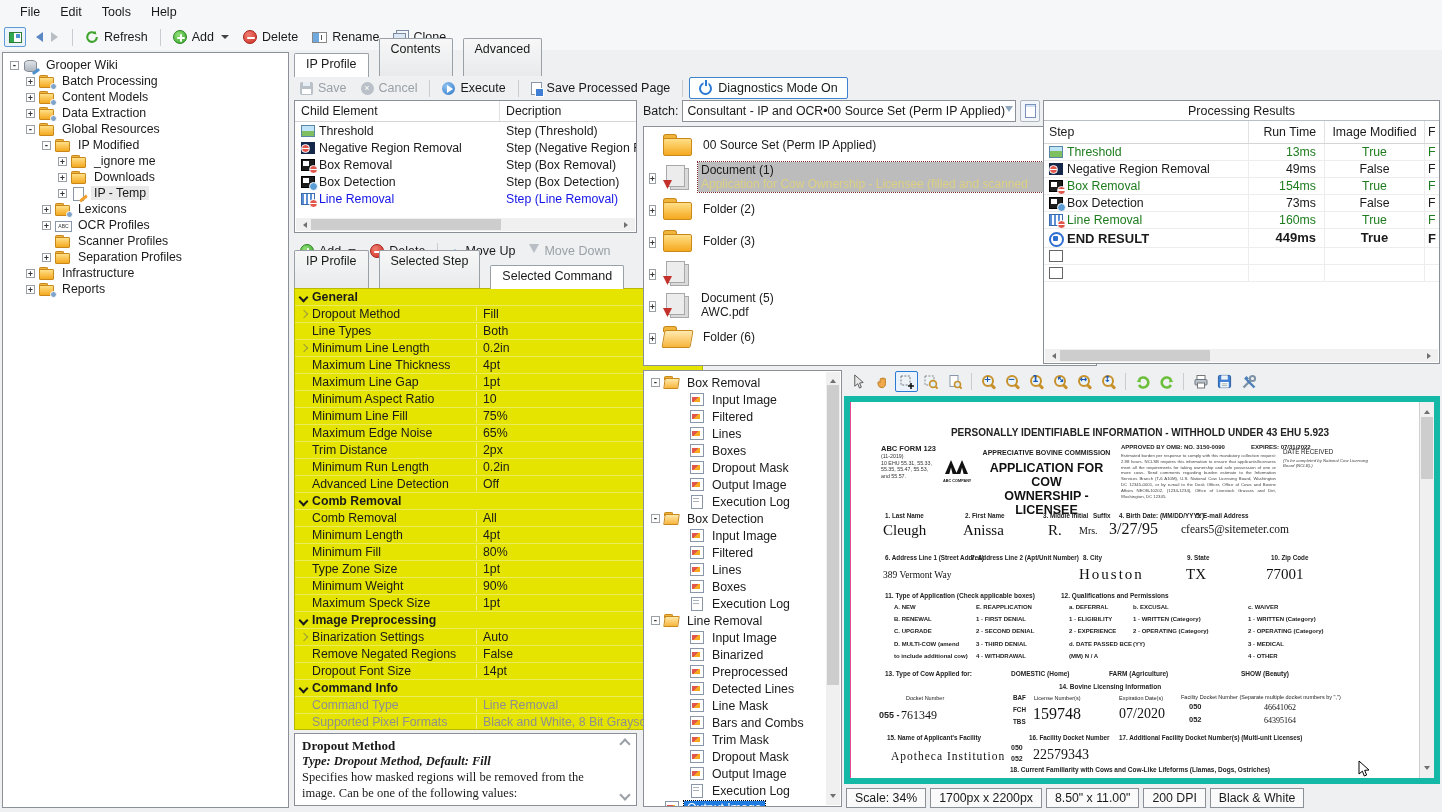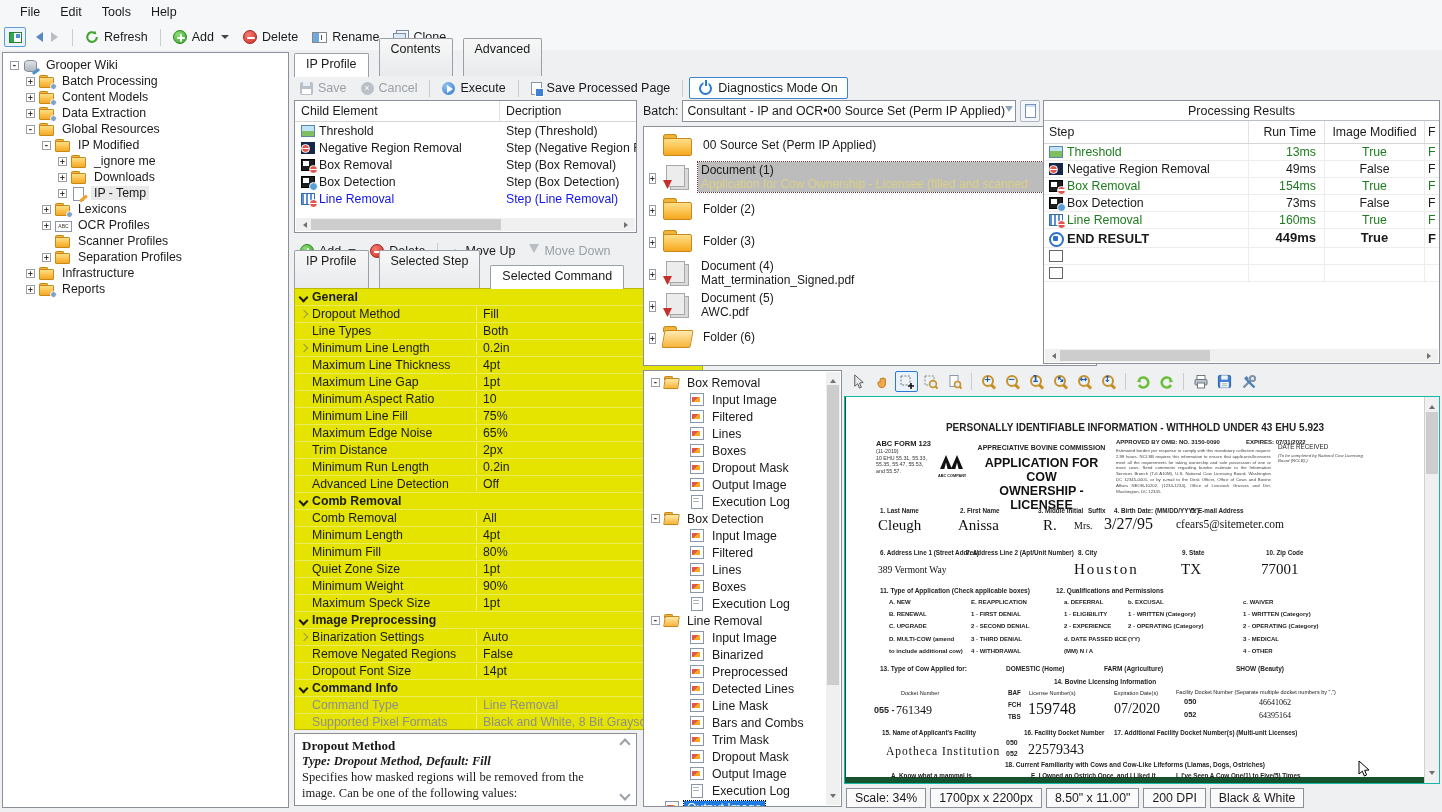"Document (4)" span.bt-text { html: <span> <span>Document (4)</span> <span>Matt_termination_Signed.pdf</span> </span> -> none }
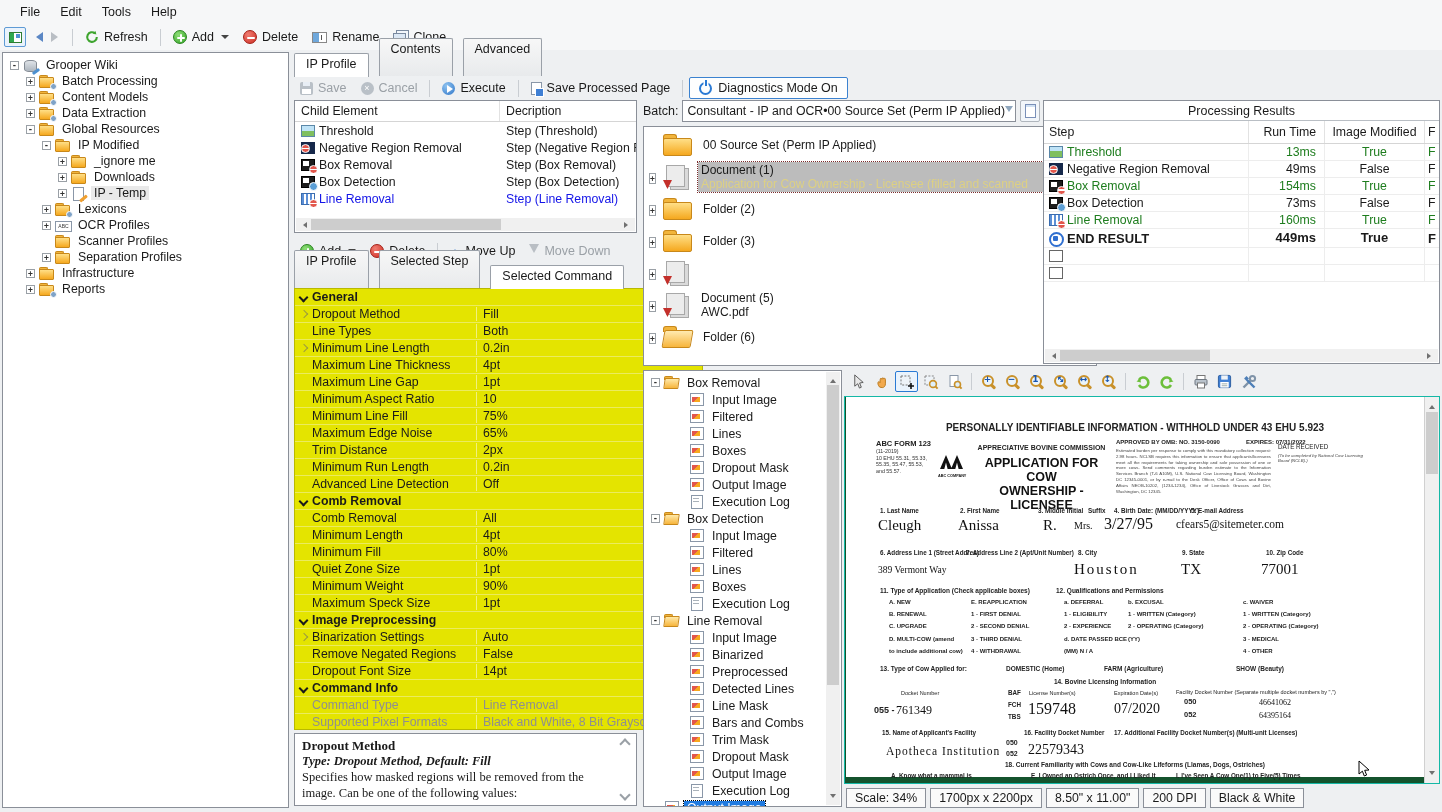"PERSONALLY IDENTIFIABLE INFORMATION -" #canvas { background: #14532d -> #ec4899; border: 1px solid #14b8a6 -> 6px solid #14b8a6 }
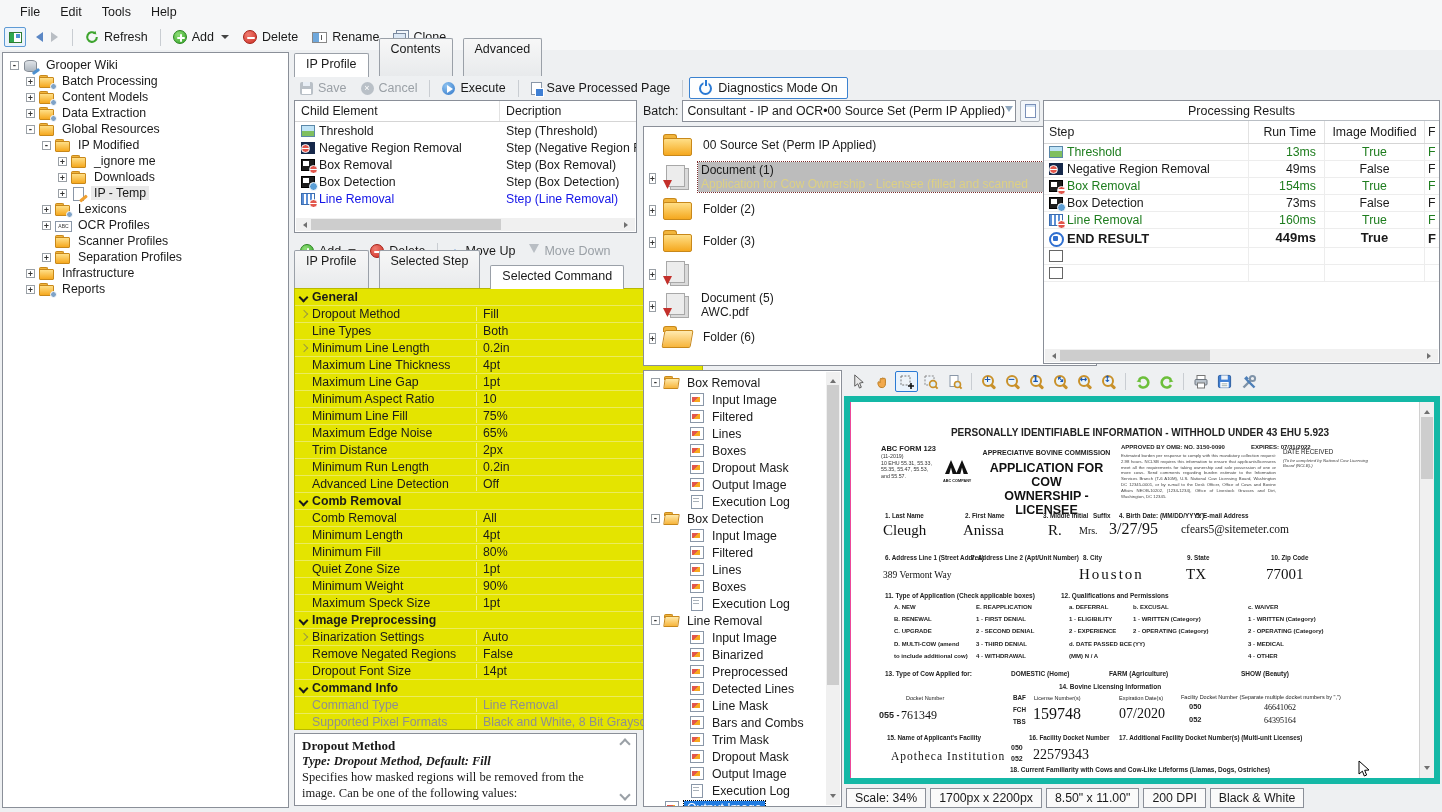"Quiet Zone Size" span.pg-name { text: Quiet -> Type }
